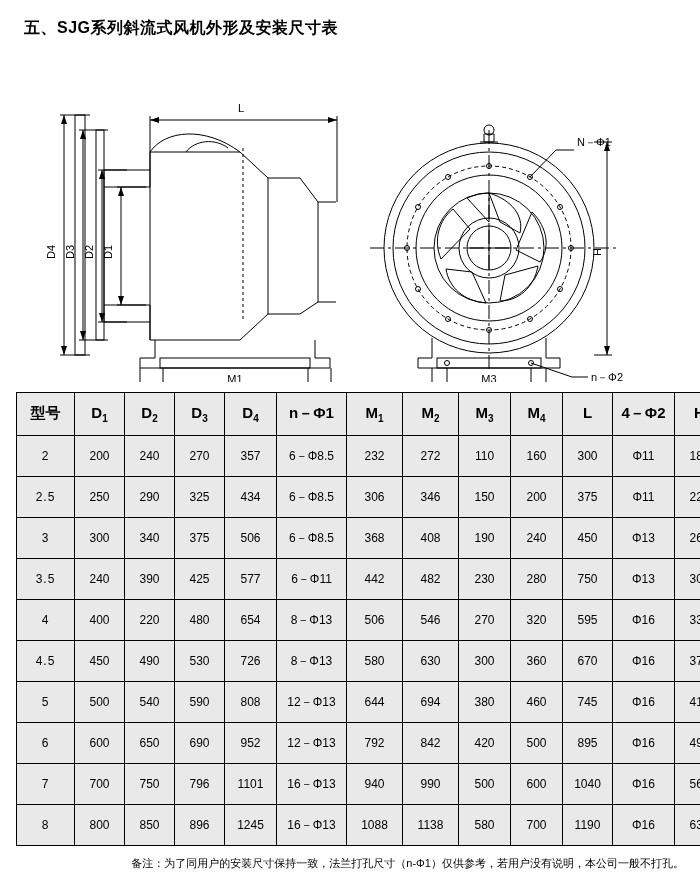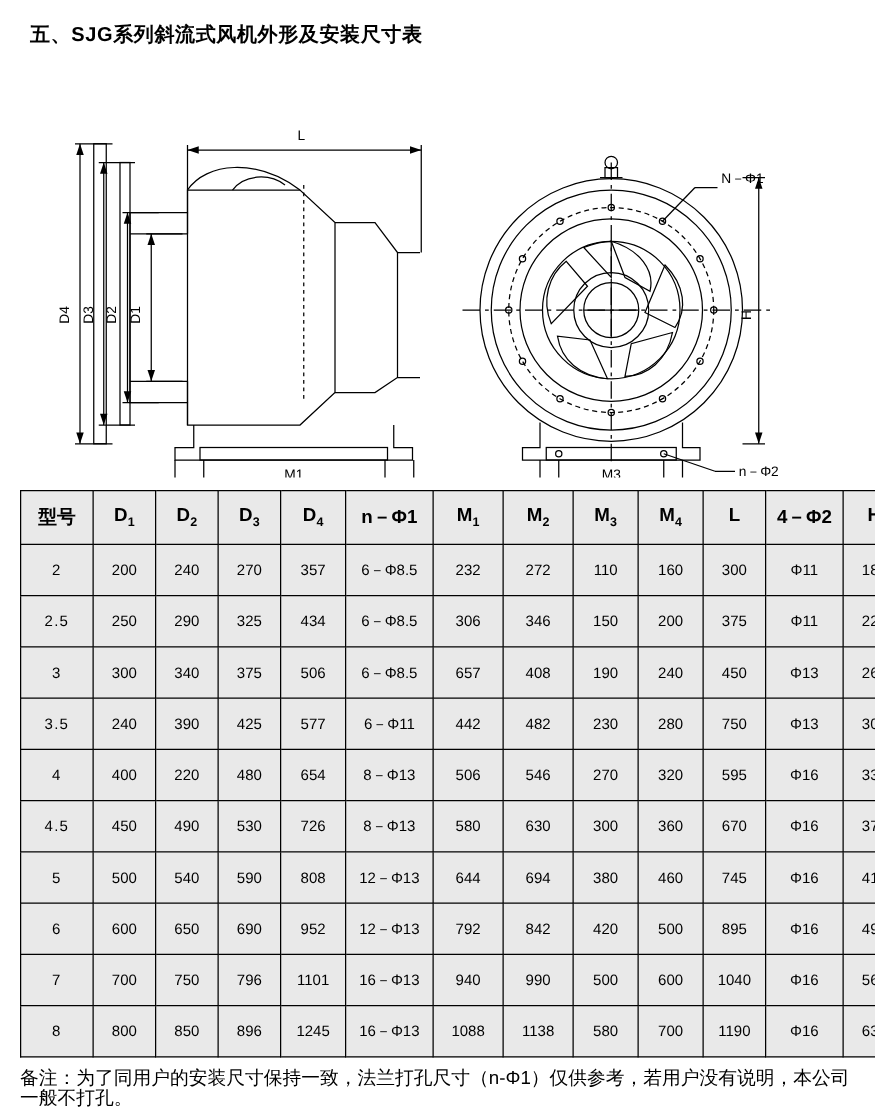"657" td { text: 657 -> 368 }
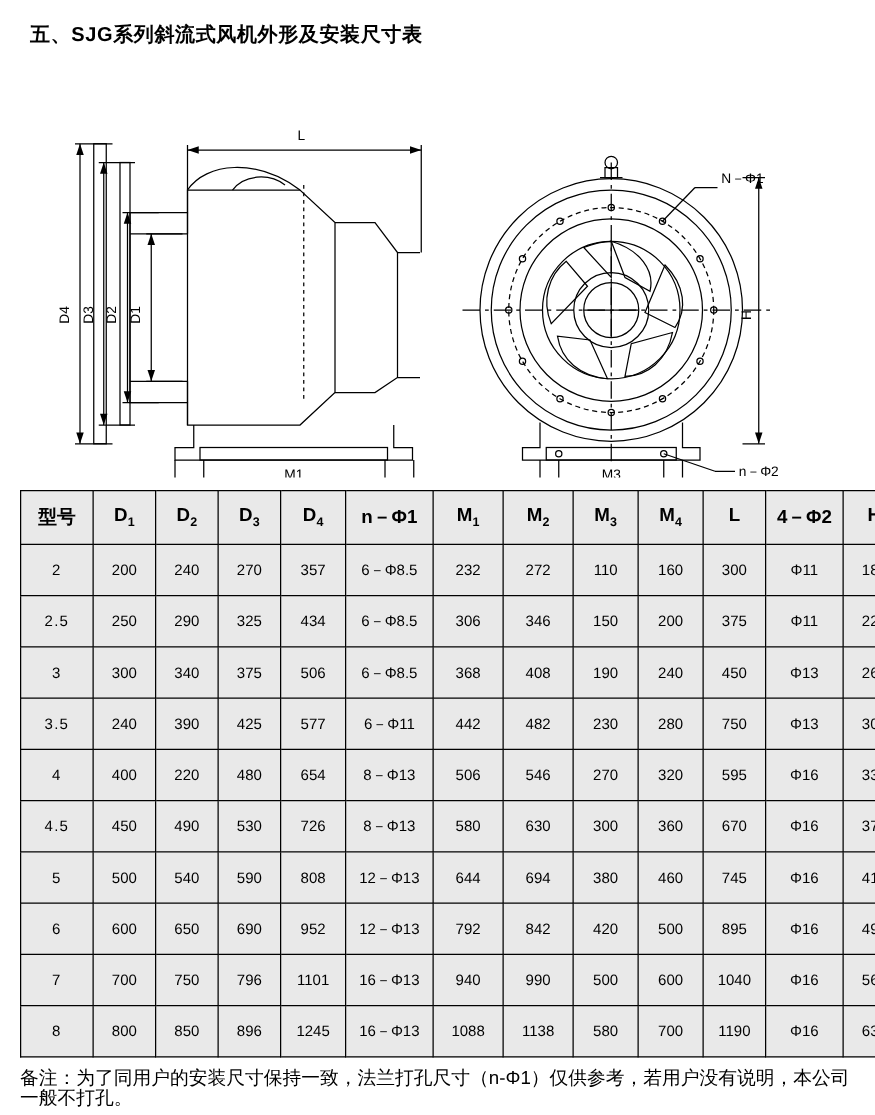"备注：为了同用户的安装尺寸保持一致，法兰打孔尺寸（n-Φ1）仅供参考，若用户没有" .note { font-size: 15px -> 11px; text-align: left -> right }
